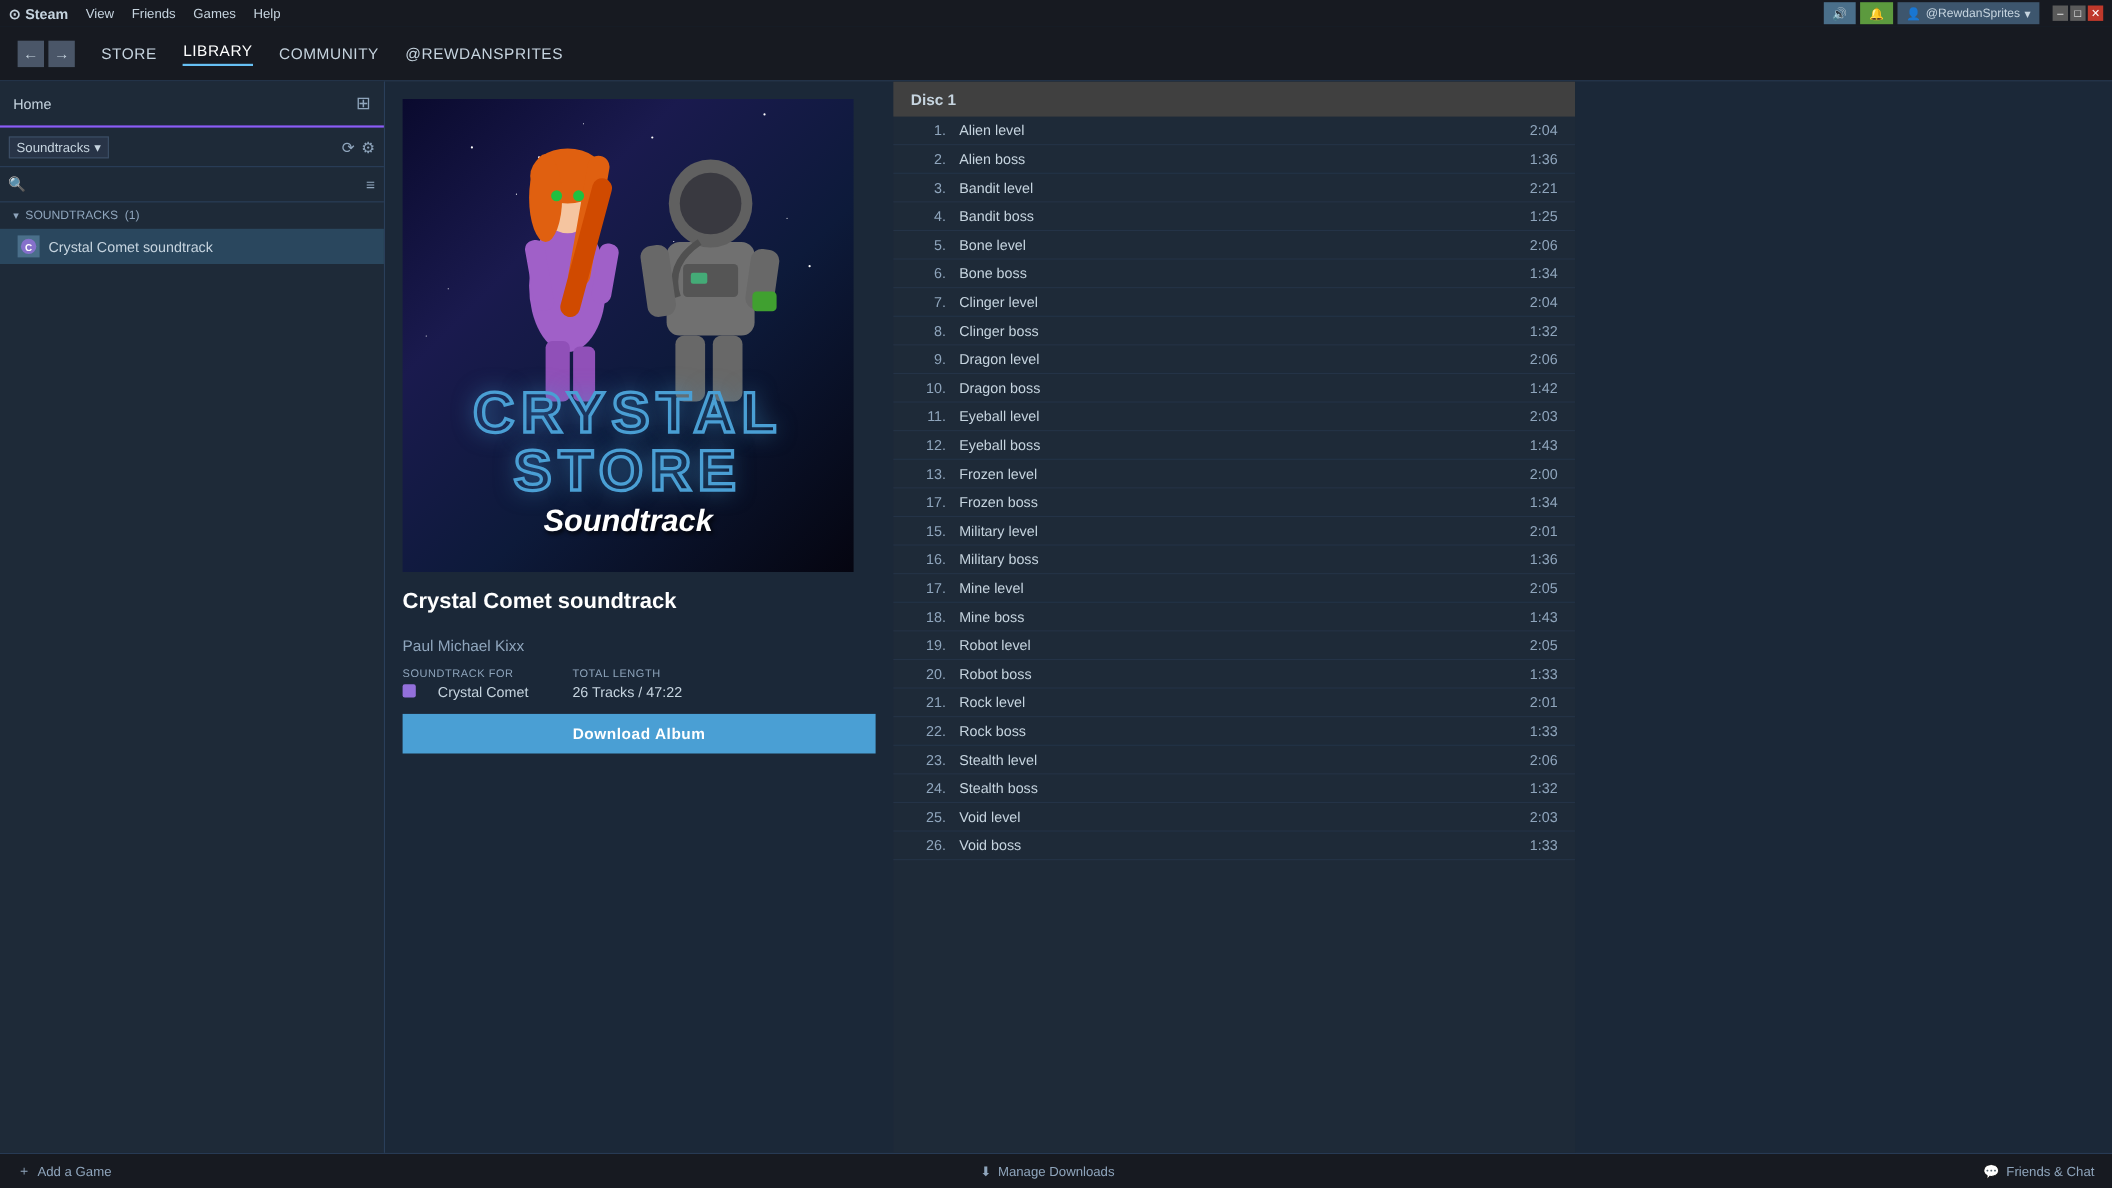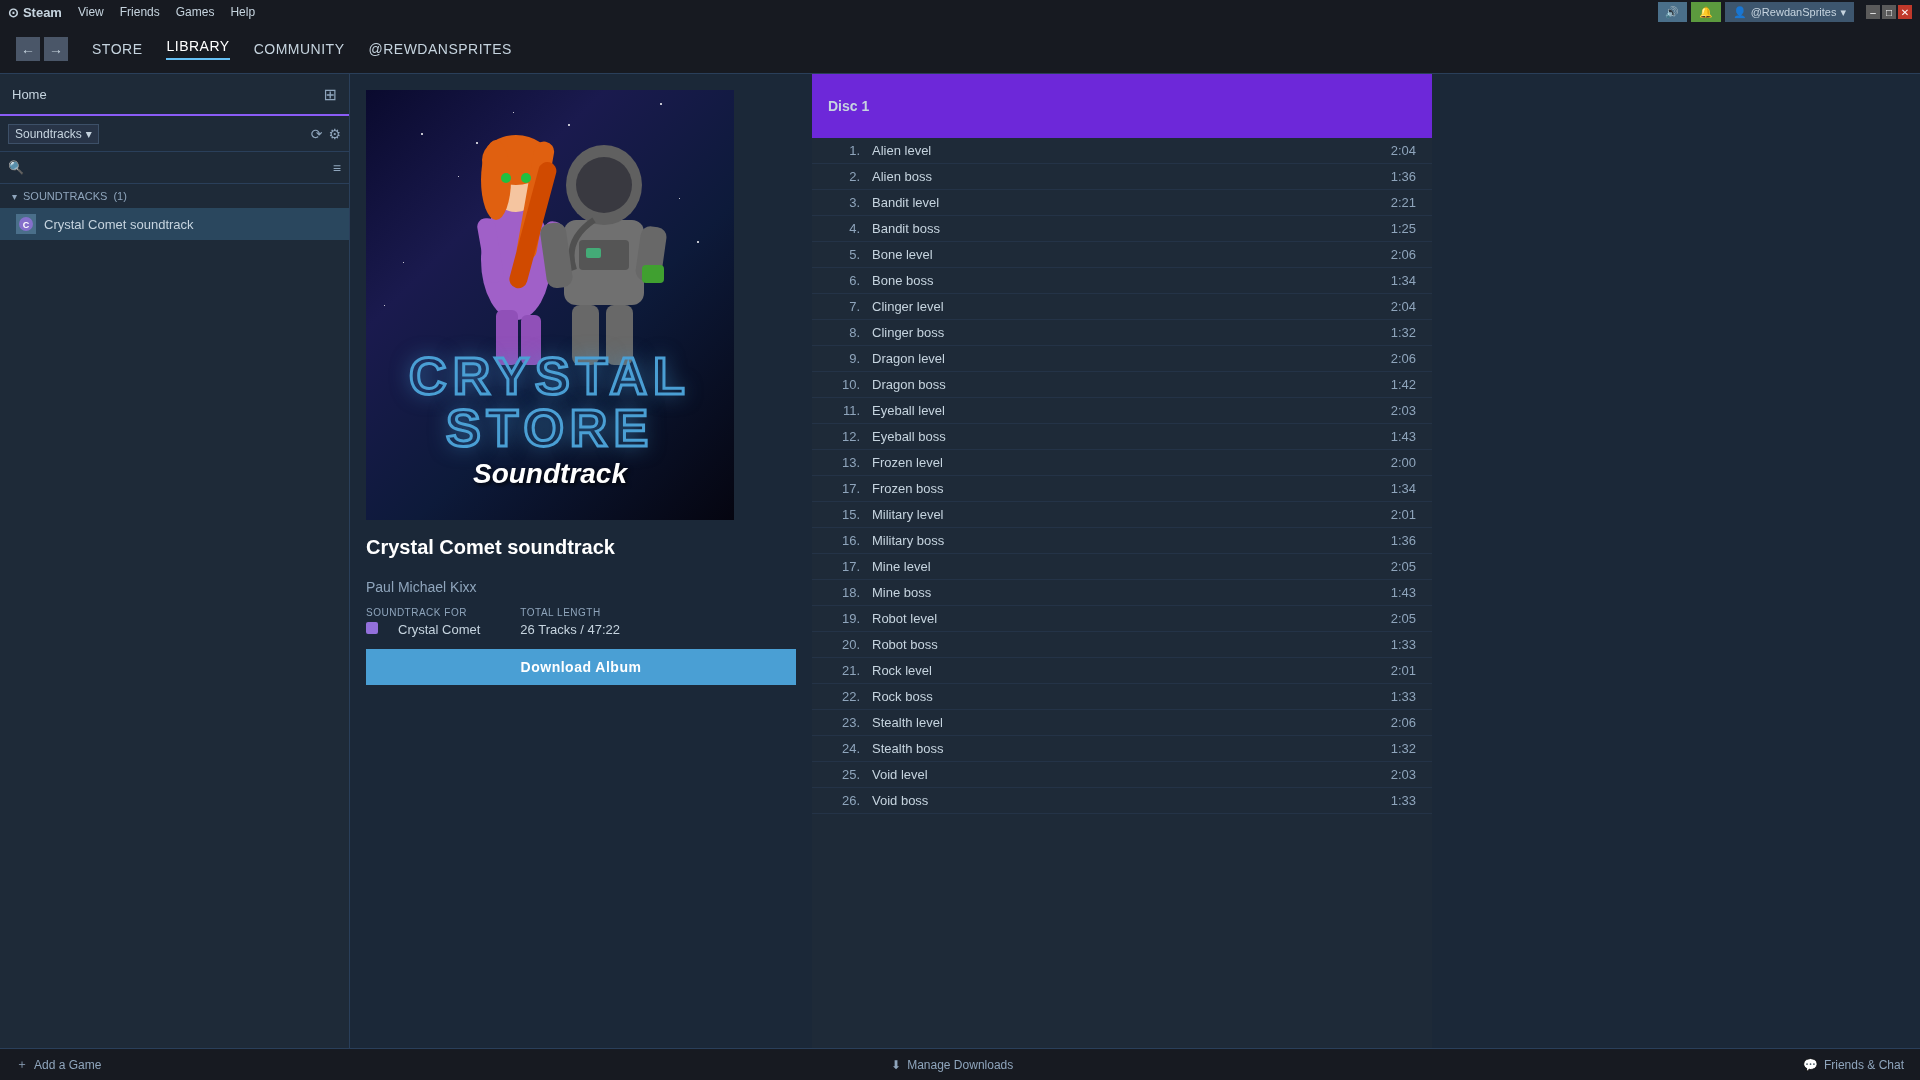"Disc 1" .disc-header { background: #6d28d9 -> #404040; padding: 24px 16px -> 8px 16px }
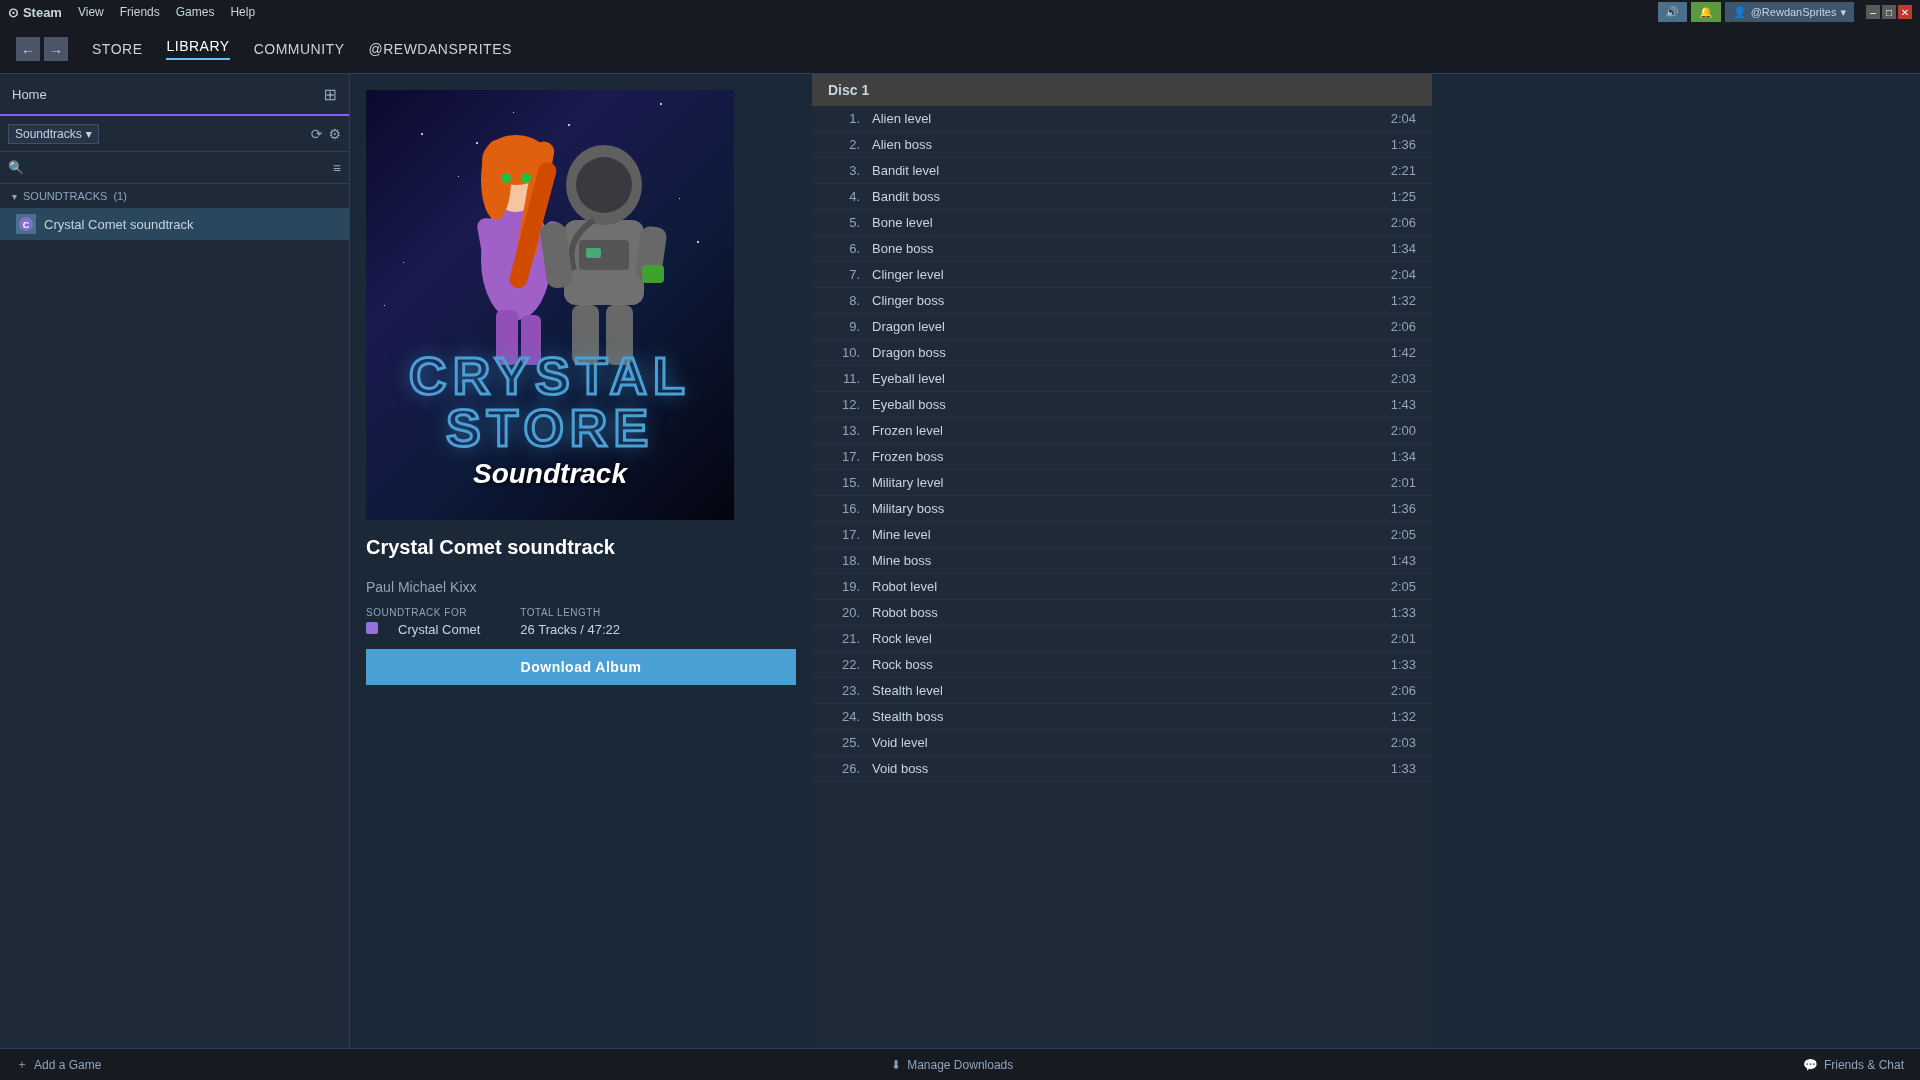"CRYSTAL" .album-cover { width: 368px -> 410px }
